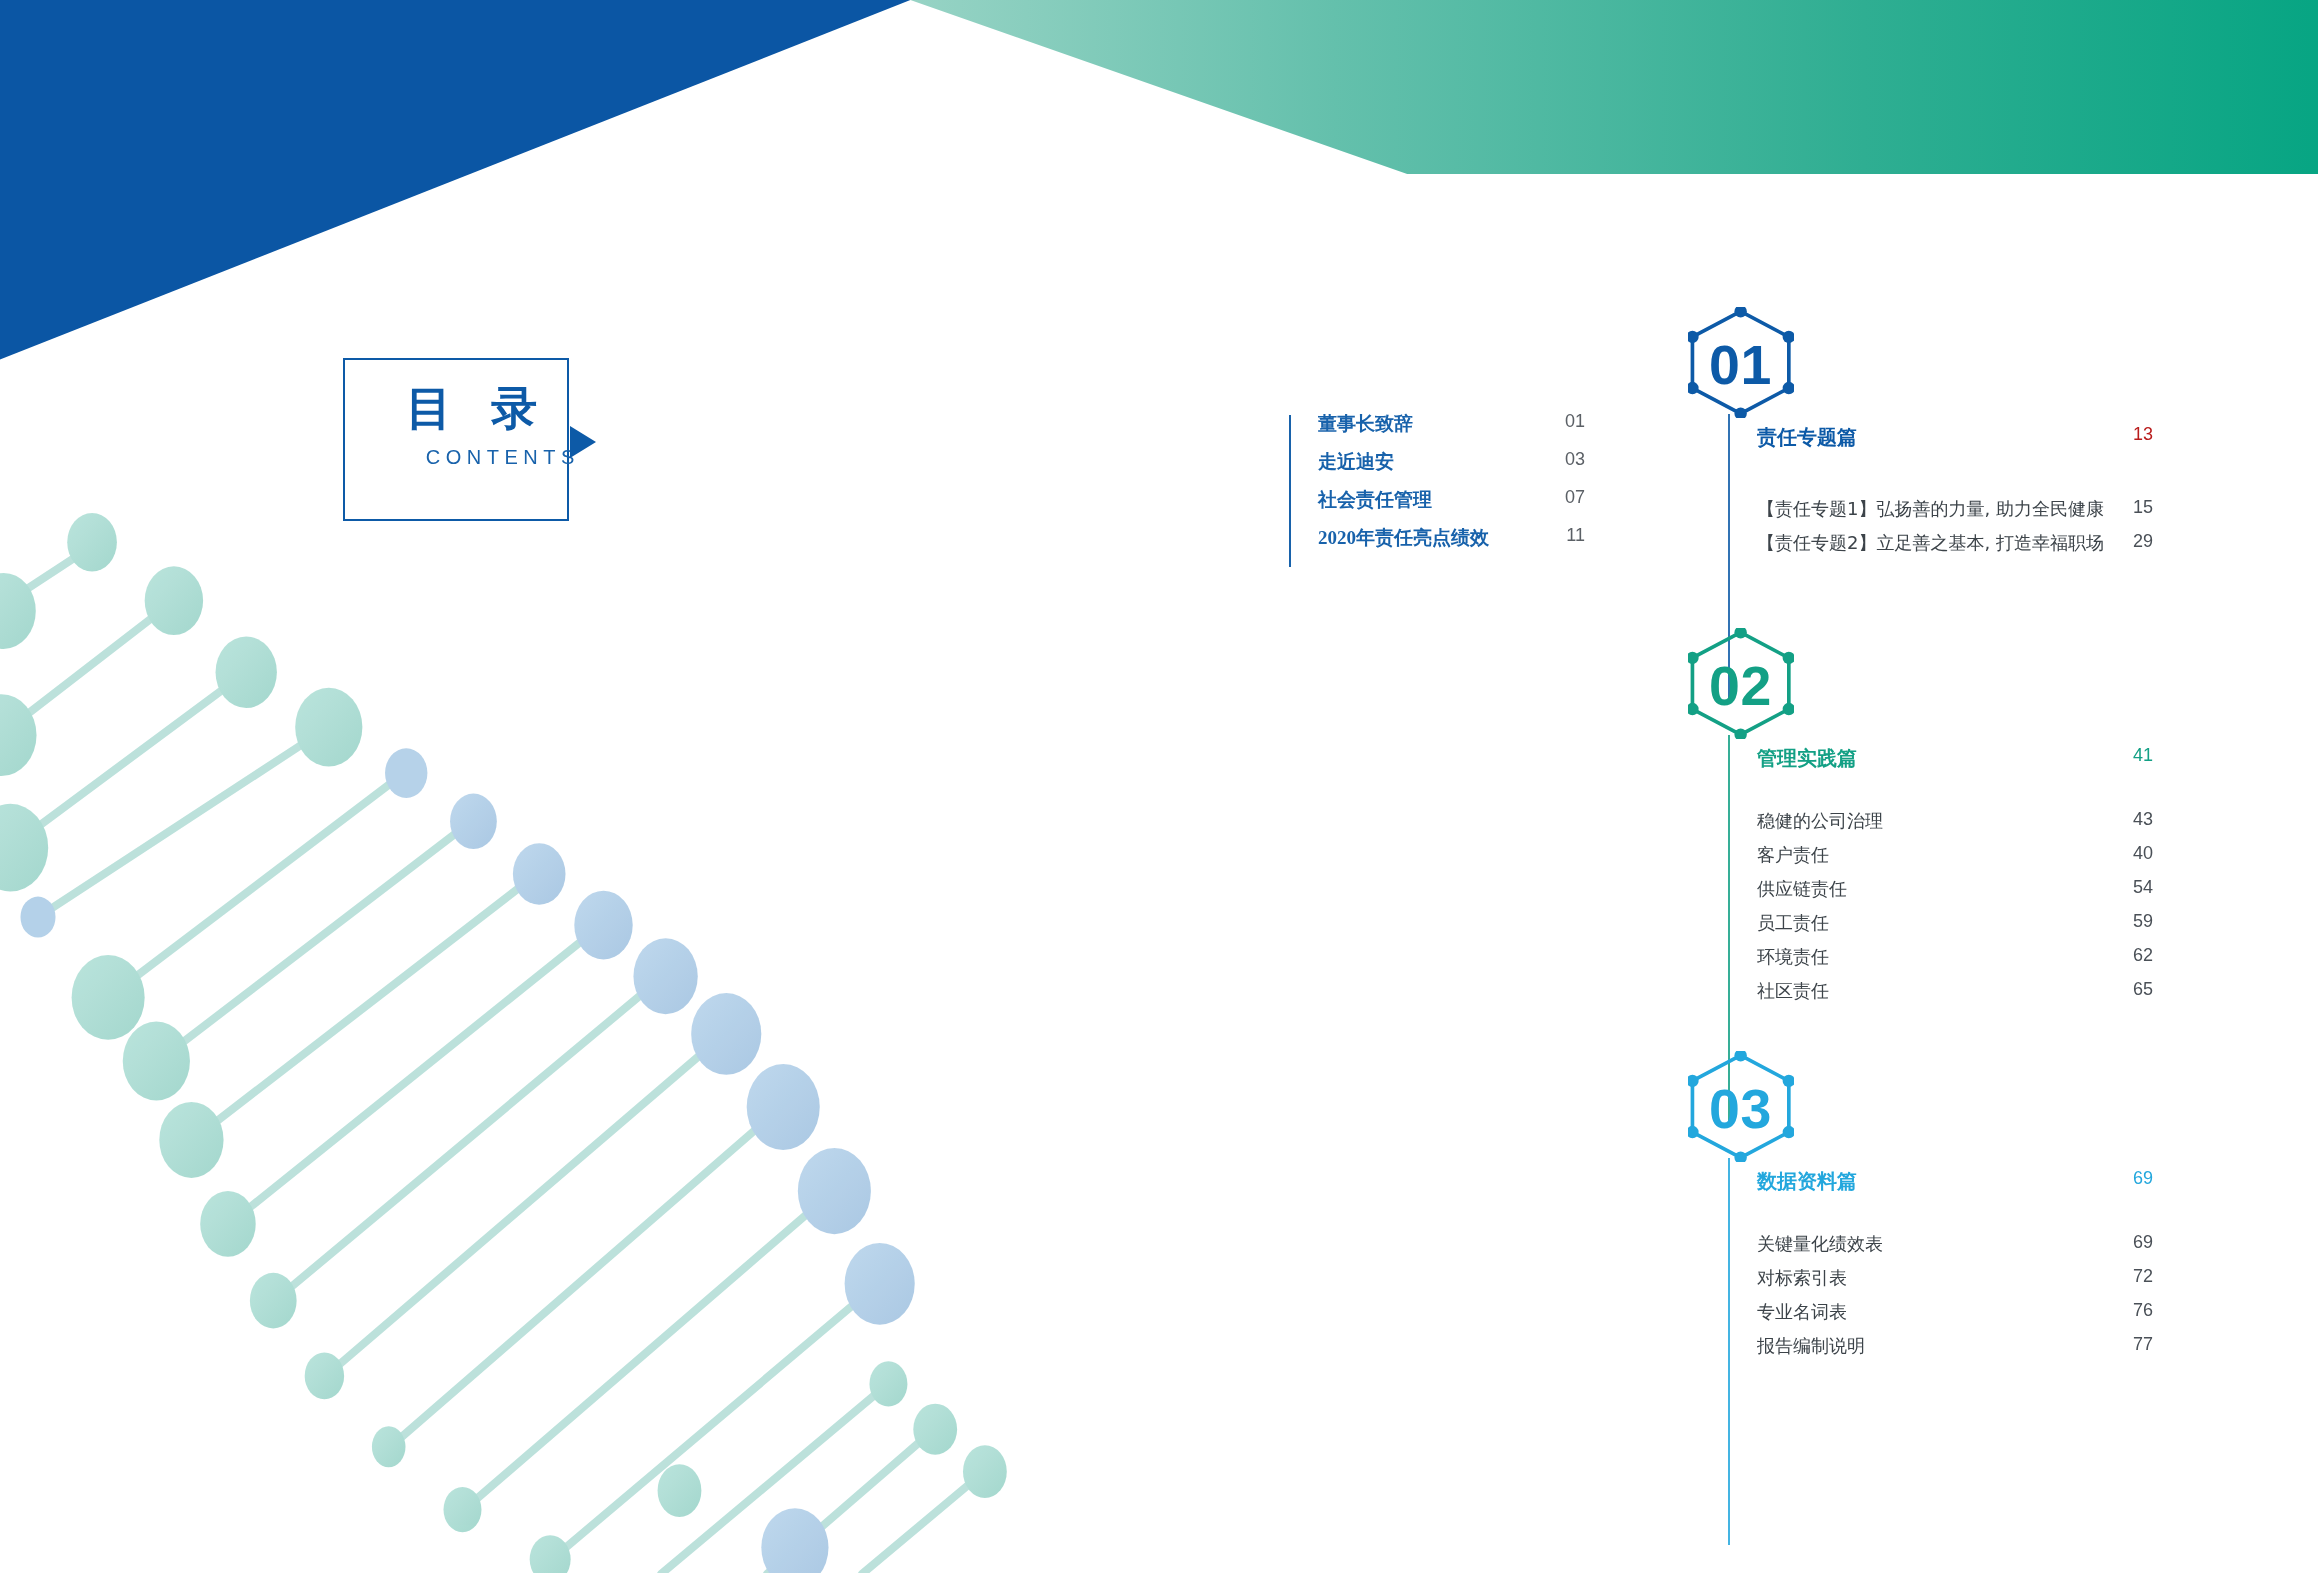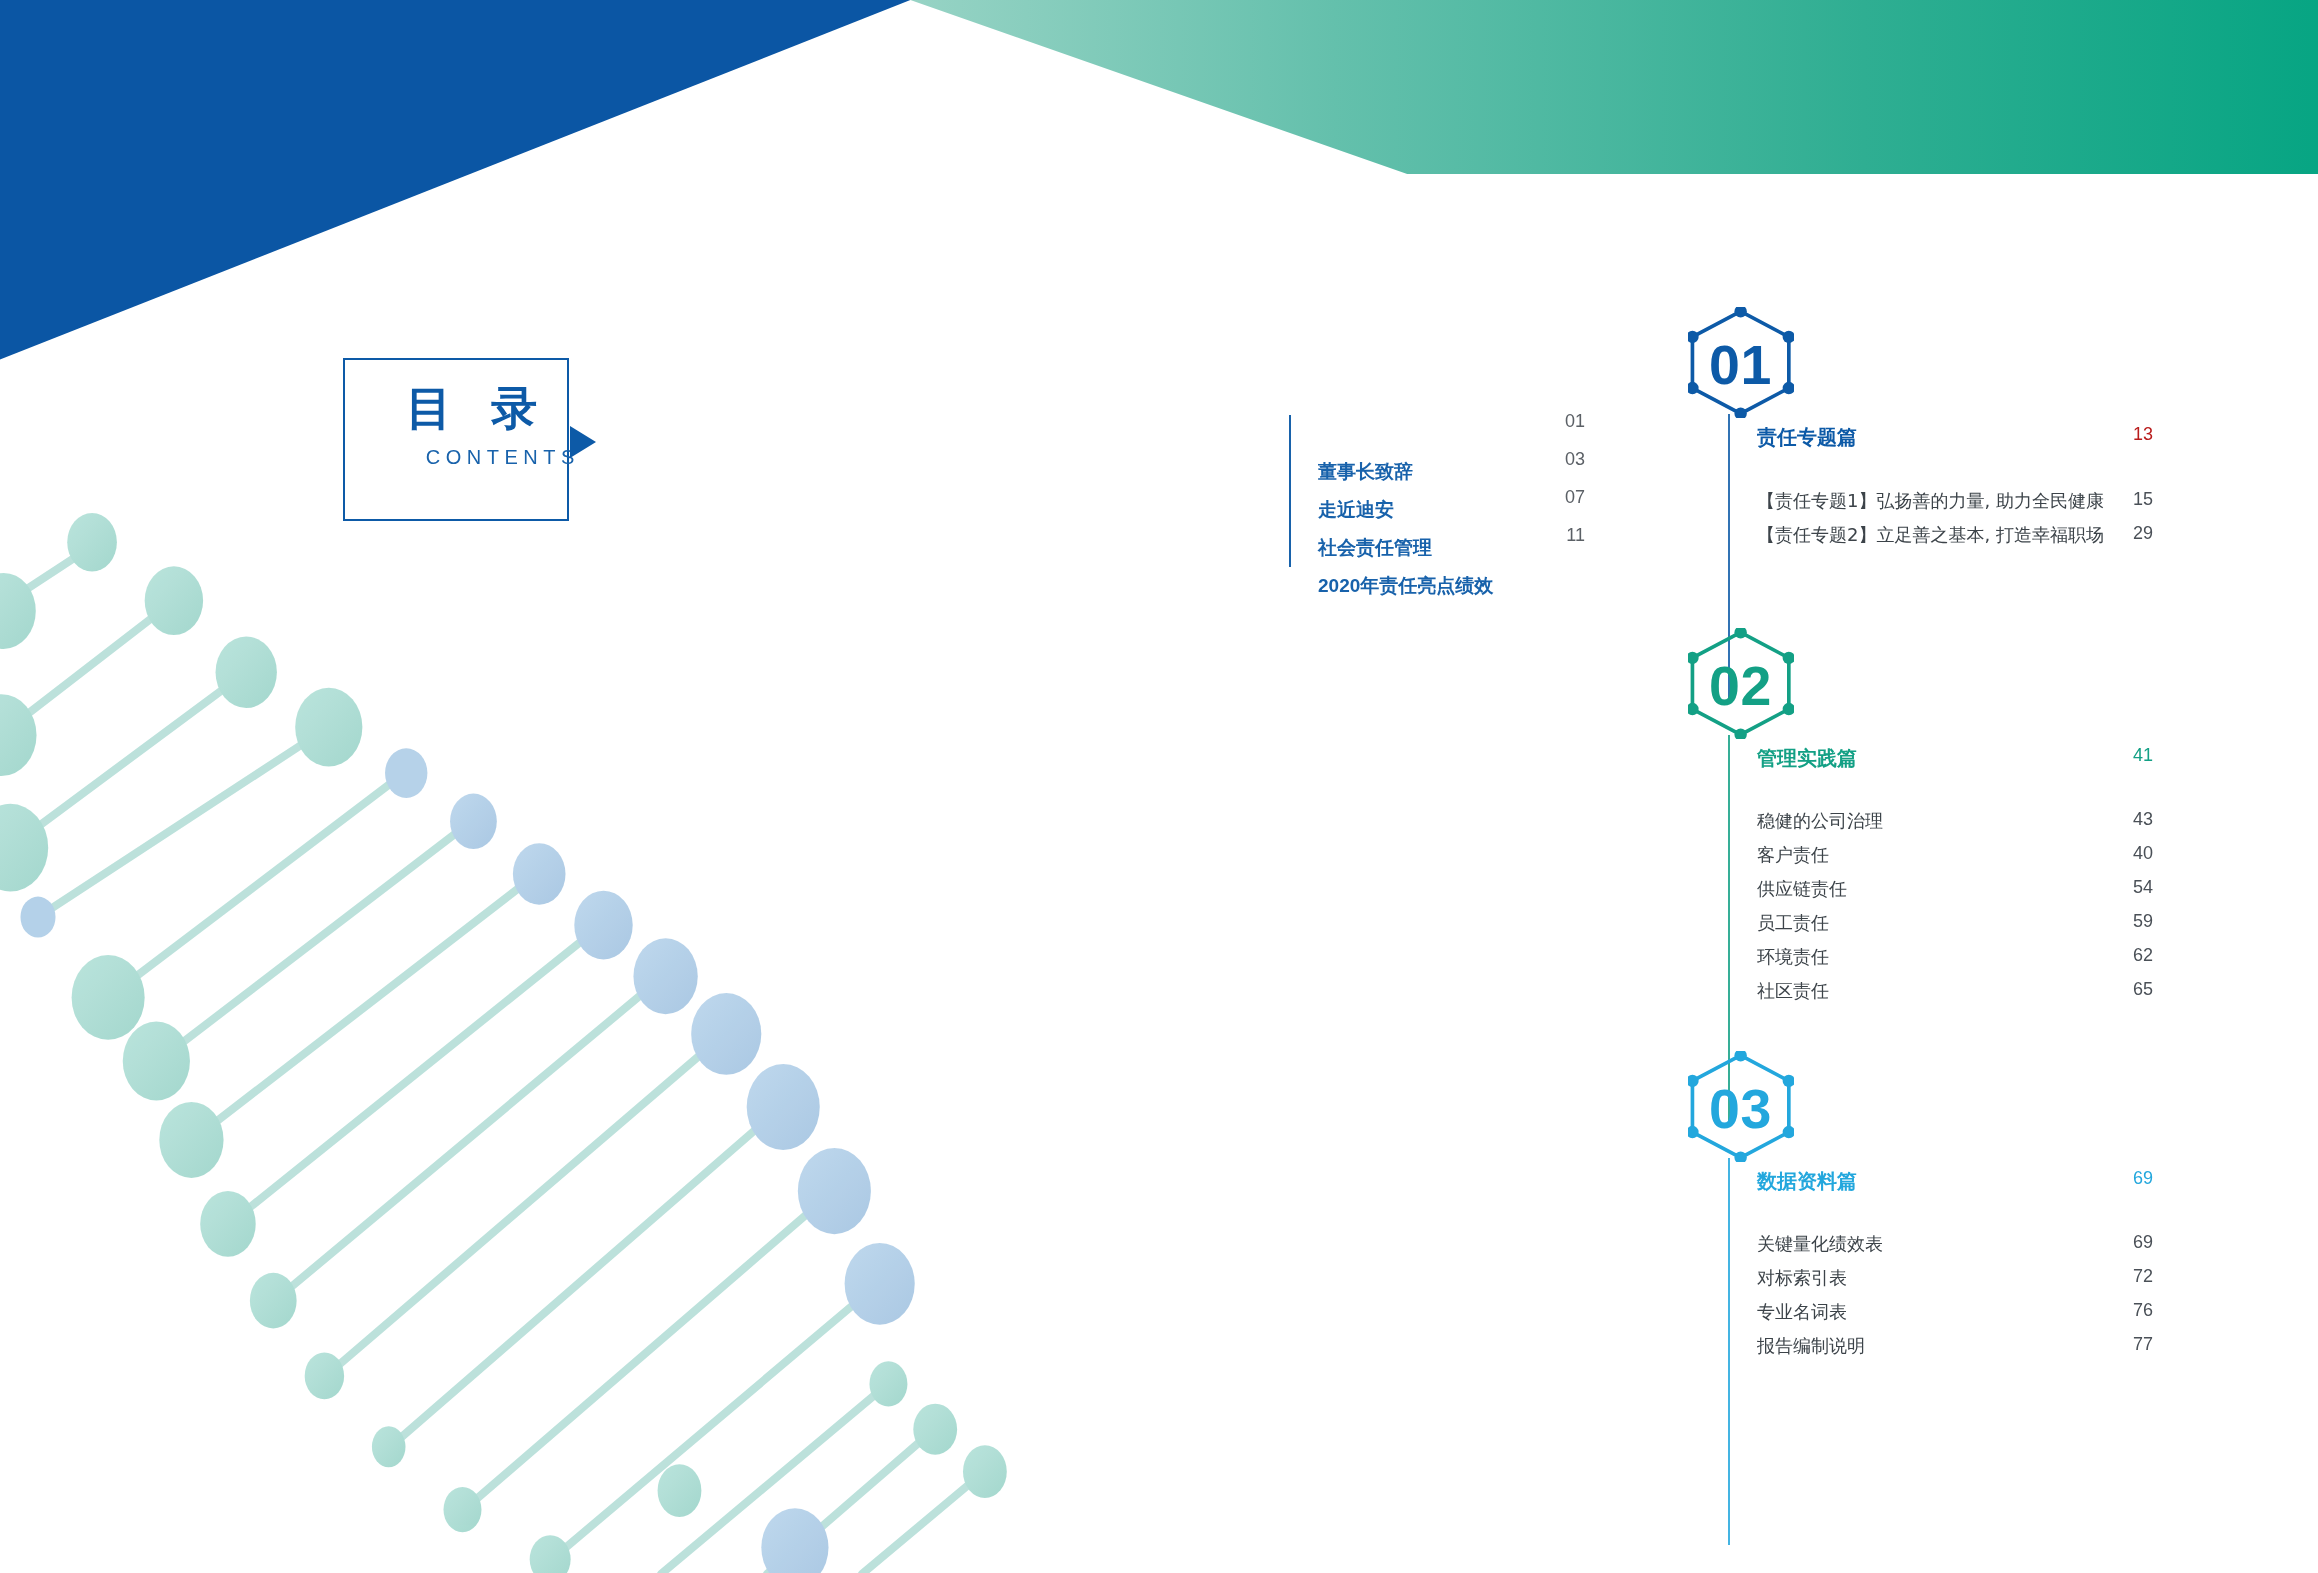"董事长致辞" .left-row .label { font-family: Liberation Sans, sans-serif -> Liberation Serif, serif; margin-top: 48px -> none }
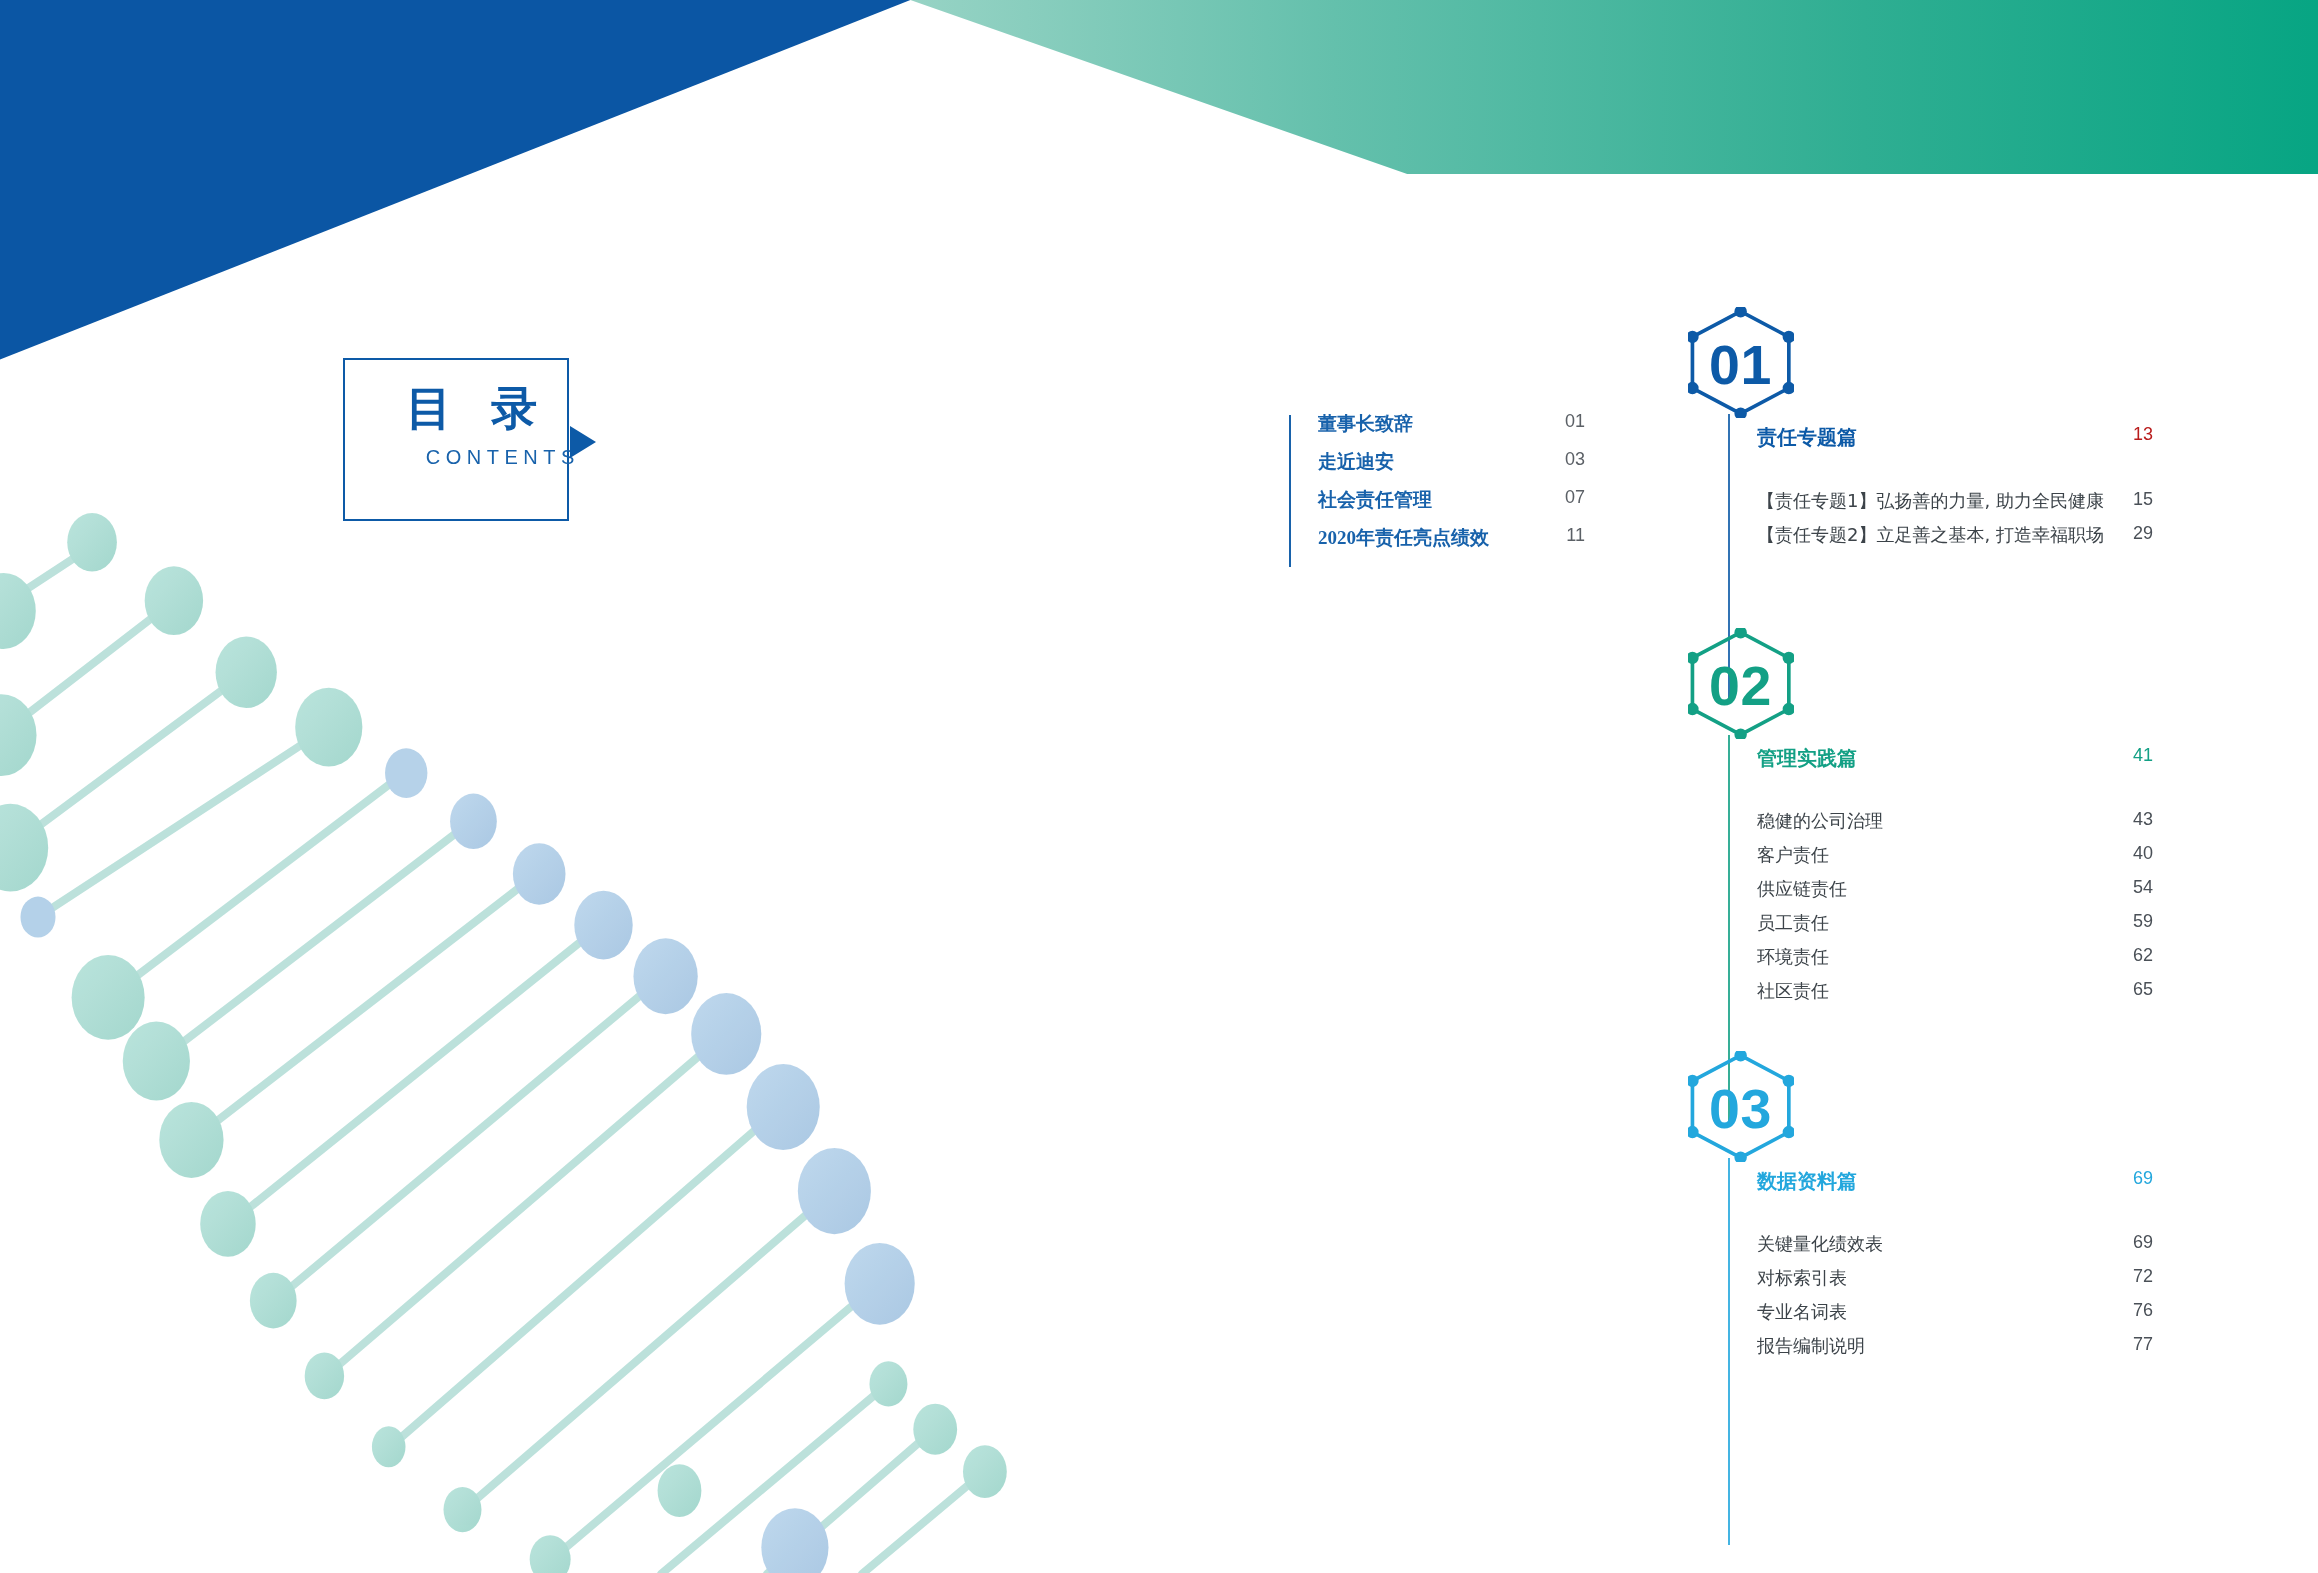"【责任专题1】弘扬善的力量, 助力全民健康" div.sub-list { top: 182px -> 190px }
